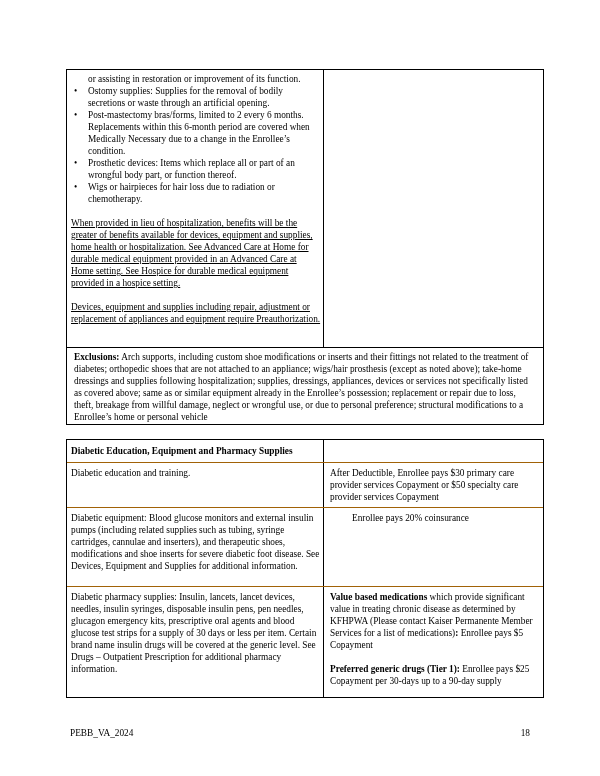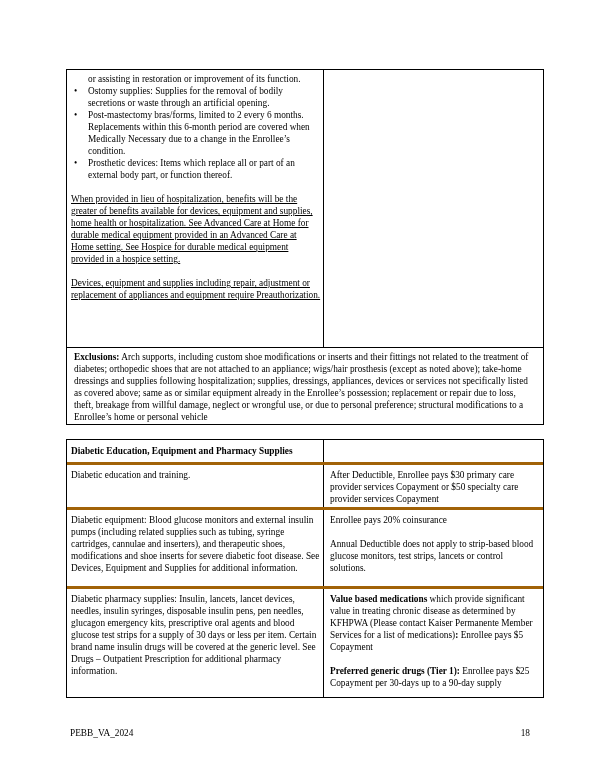"Prosthetic devices: Items which replace" div.bullet { text: external -> wrongful }
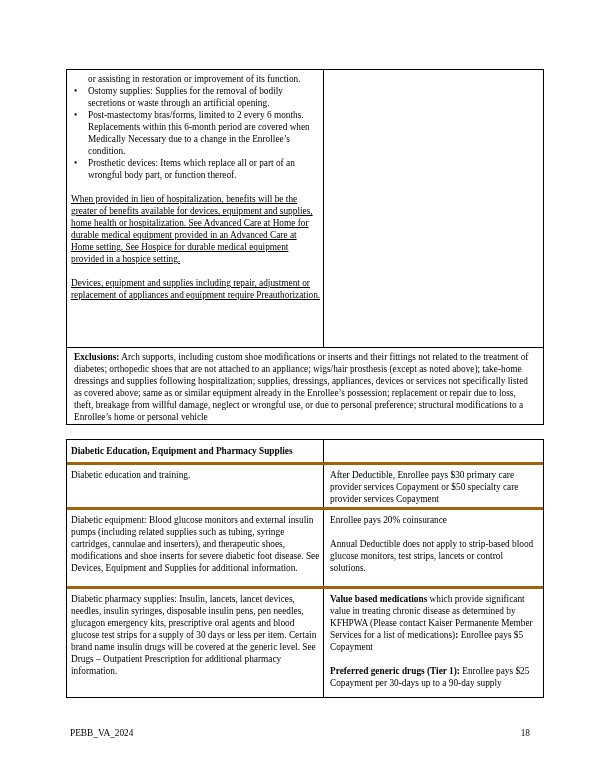"Wigs or hairpieces for hair" div.bullet { html: none -> <div>Wigs or hairpieces for hair loss due to radiation or chemotherapy.</div> }
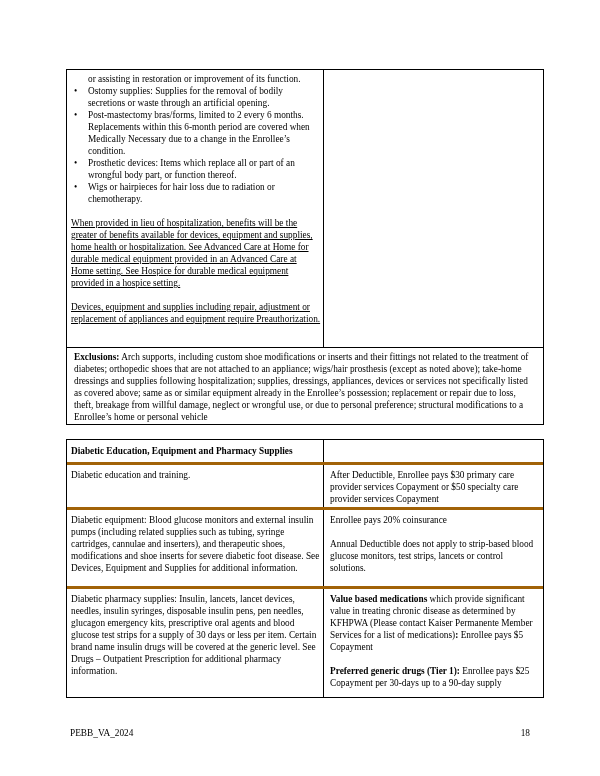"Diabetic education and training." .t2-row + .t2-row { border-top: 3px solid #a16207 -> 1px solid #a16207 }
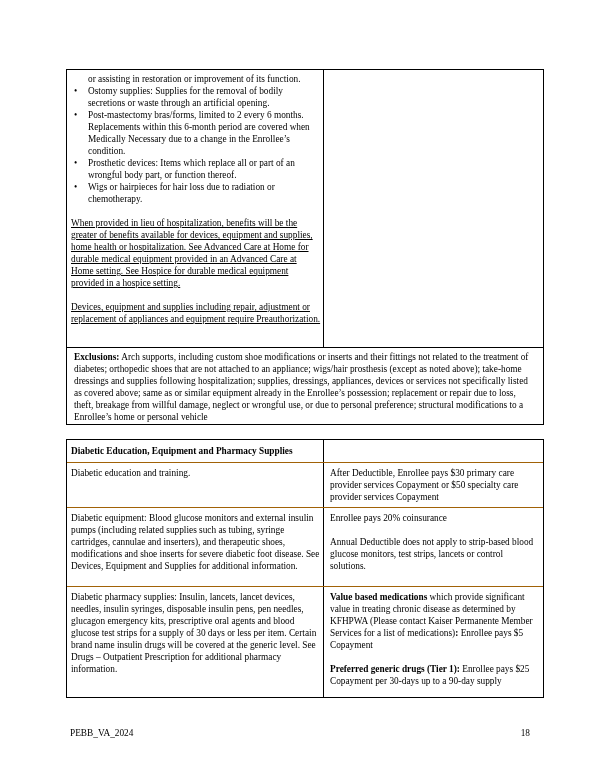"Diabetic equipment: Blood glucose" .t2-r2 { gap: none -> 22px }
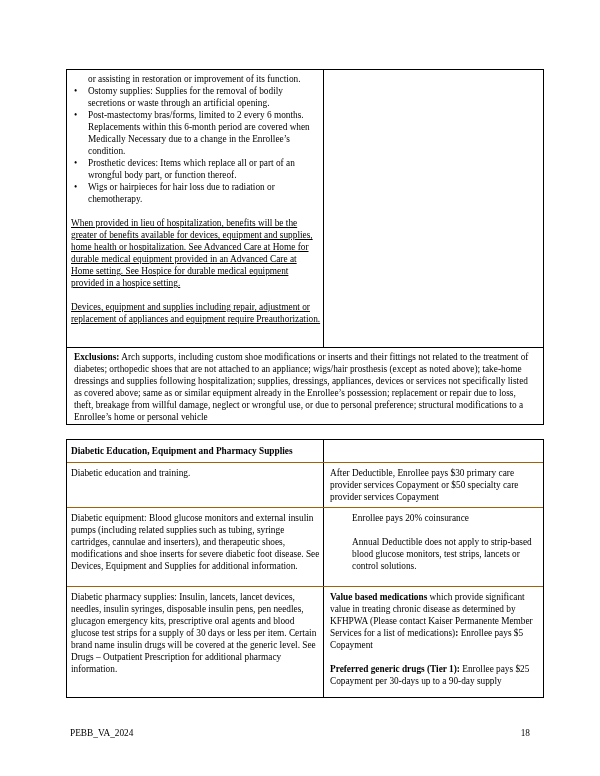"Annual Deductible does not apply" div.cell-gap { html: <div>Annual Deductible does not apply to strip-based blood glucose monitors, test strips, lancets or control solutions.</div> -> none }
